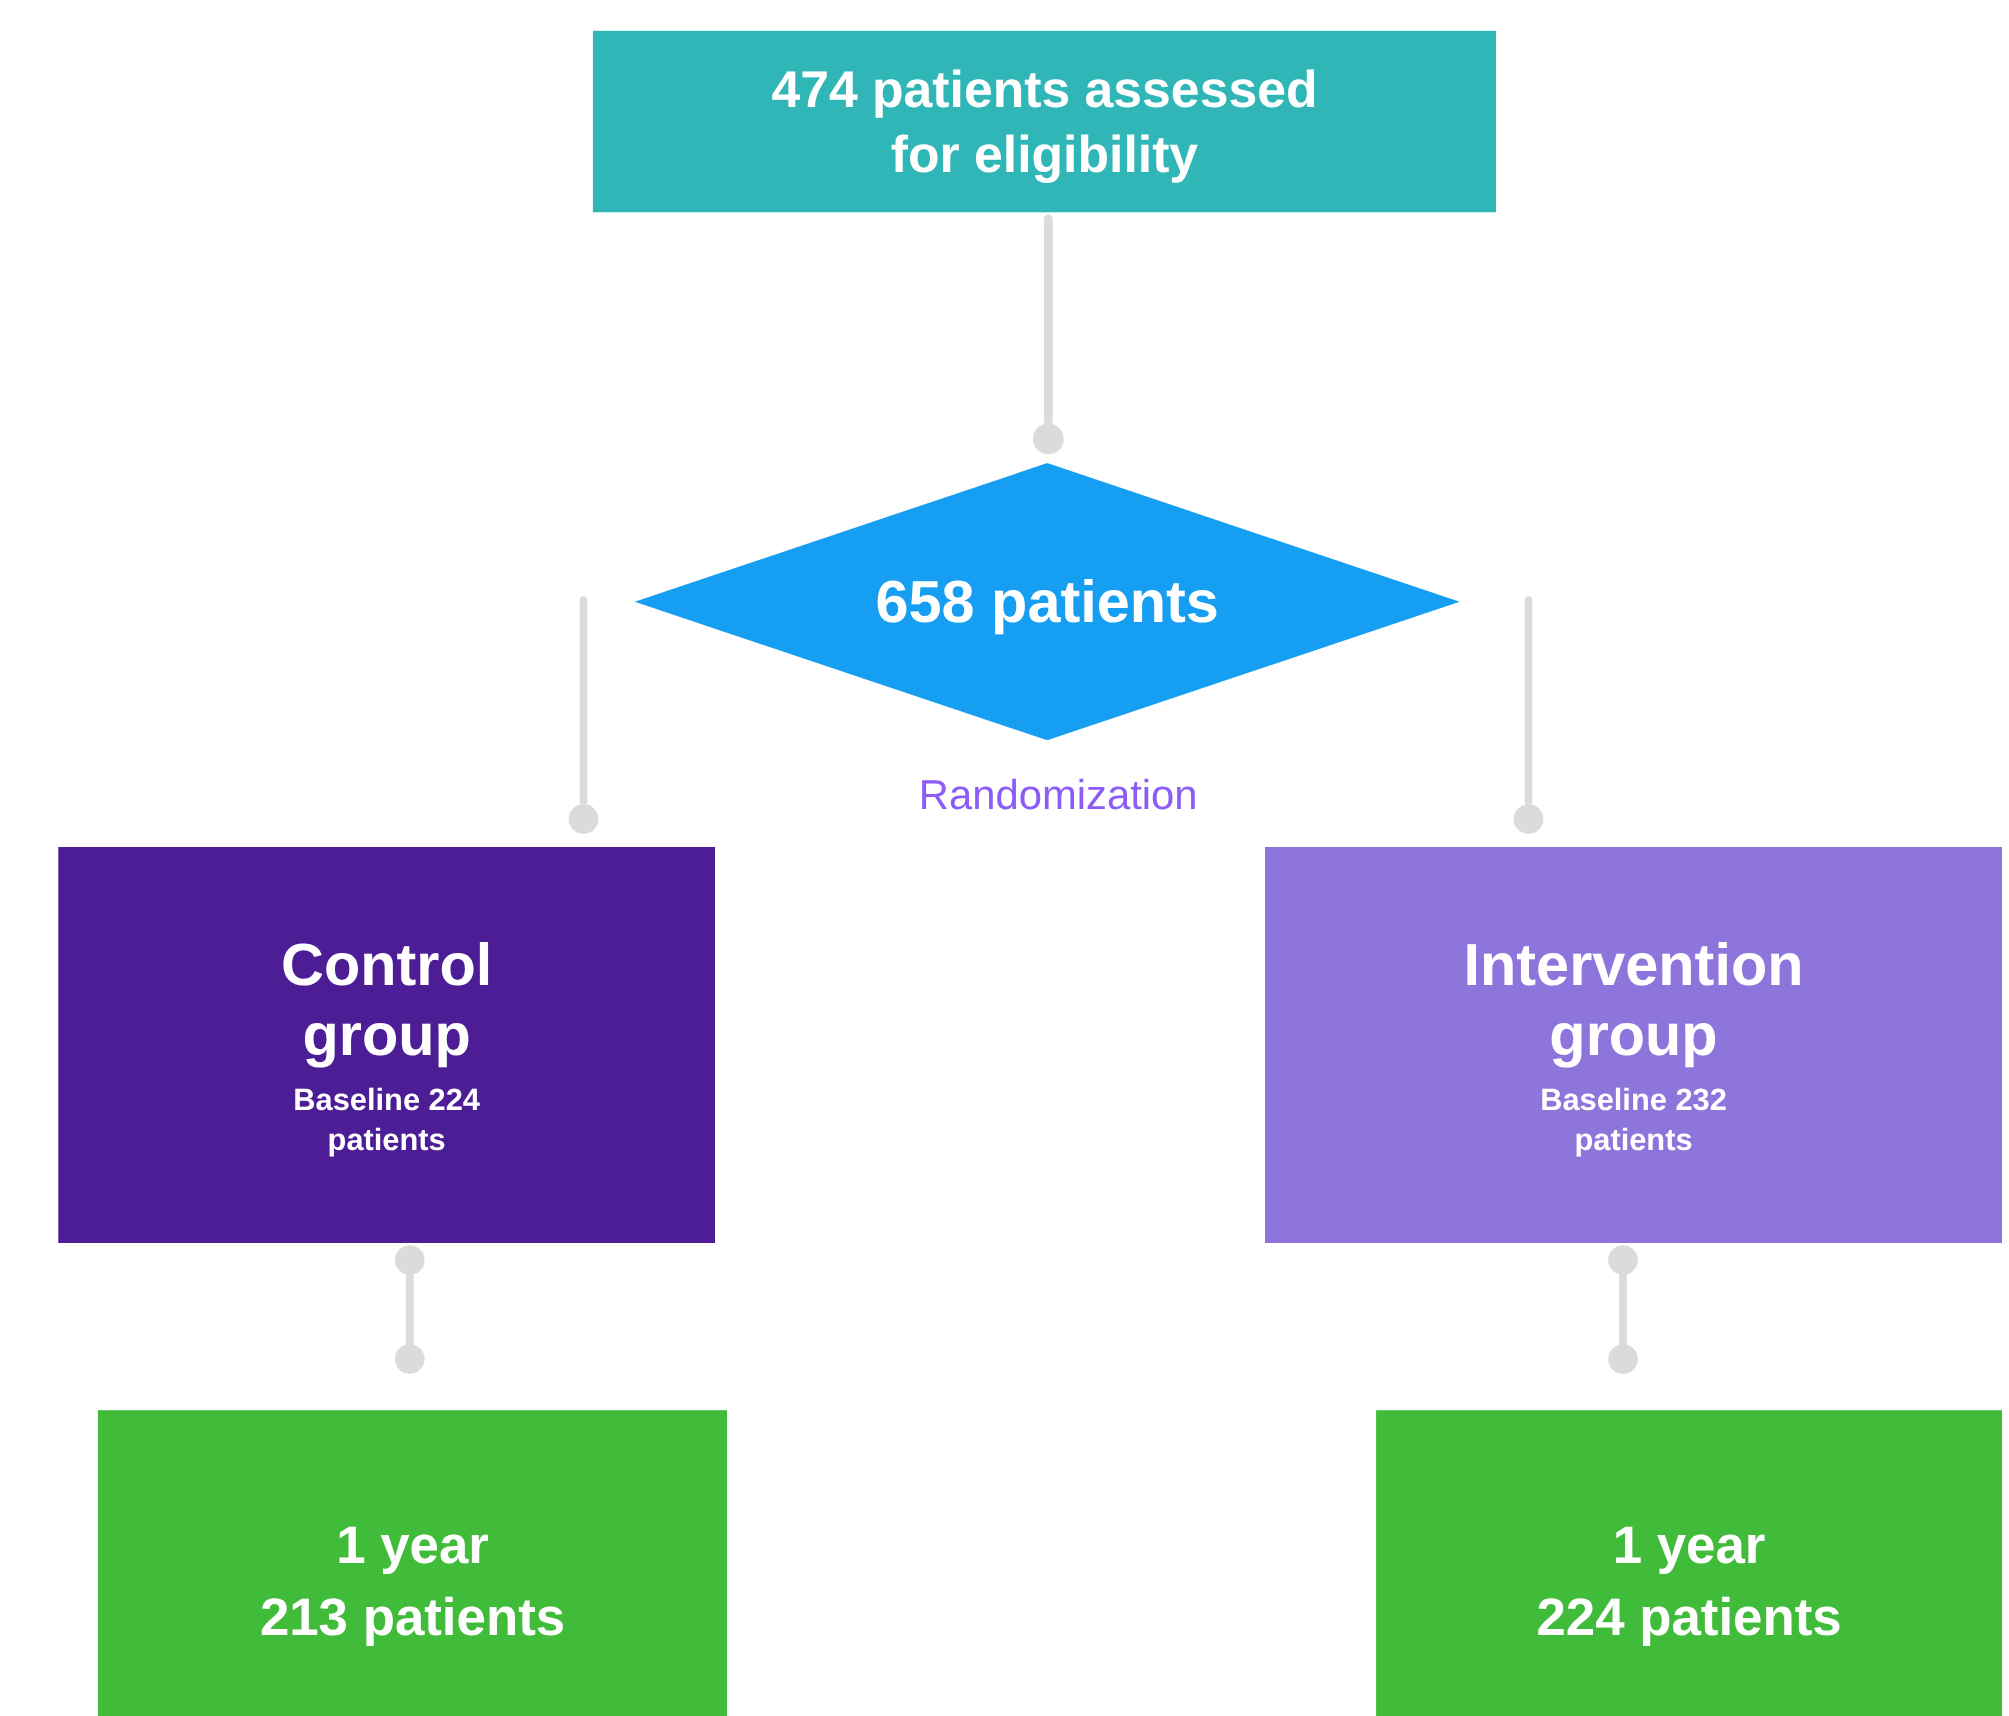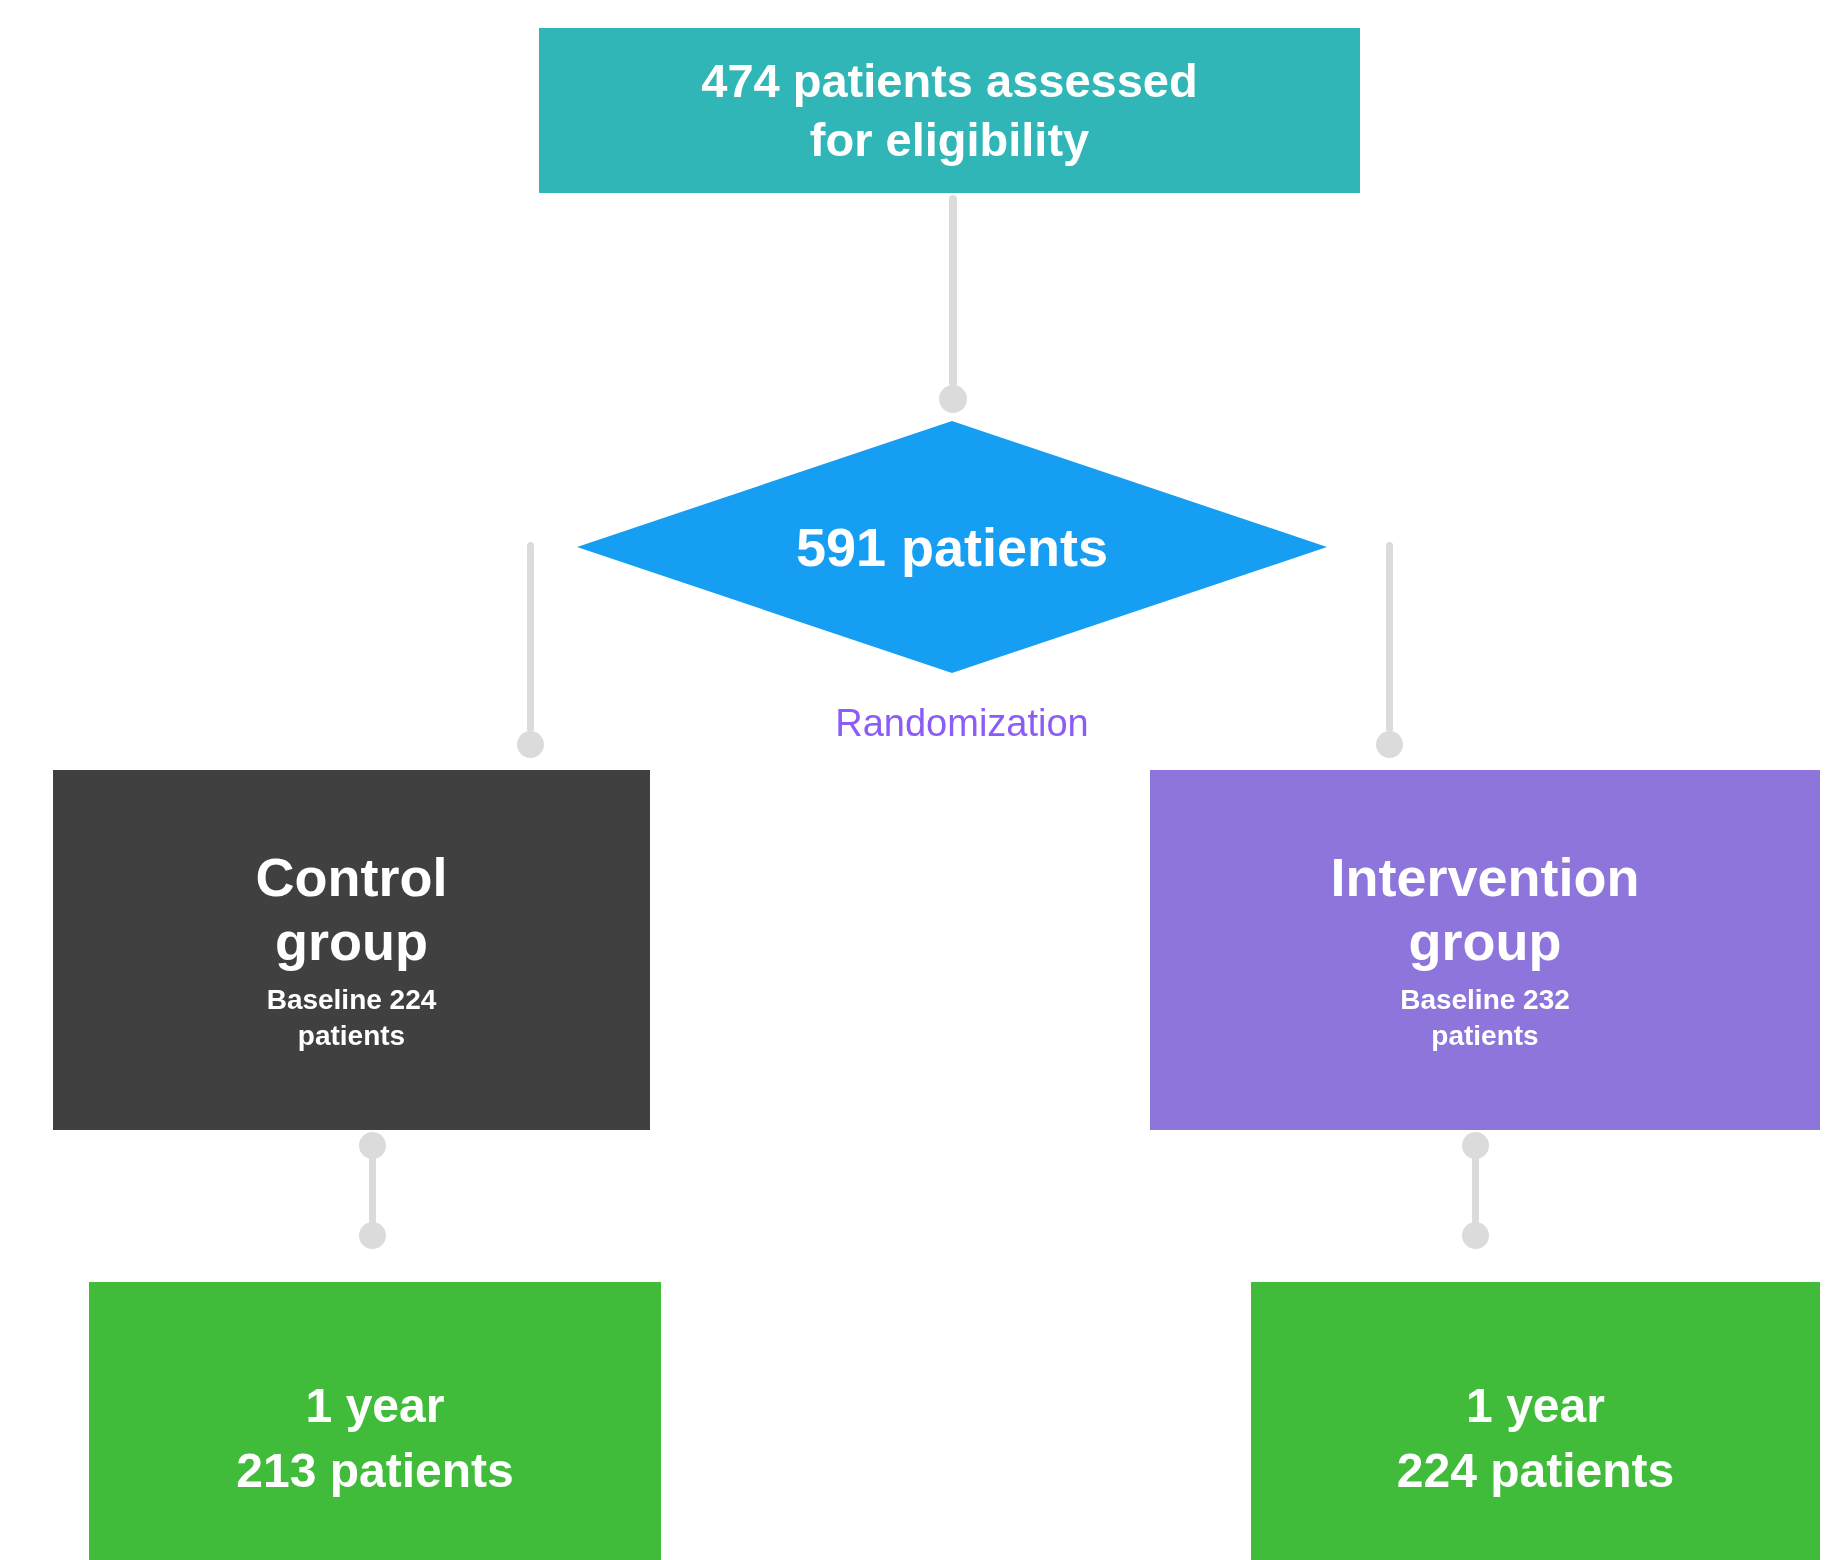"591 patients" div.node { text: 591 -> 658 }
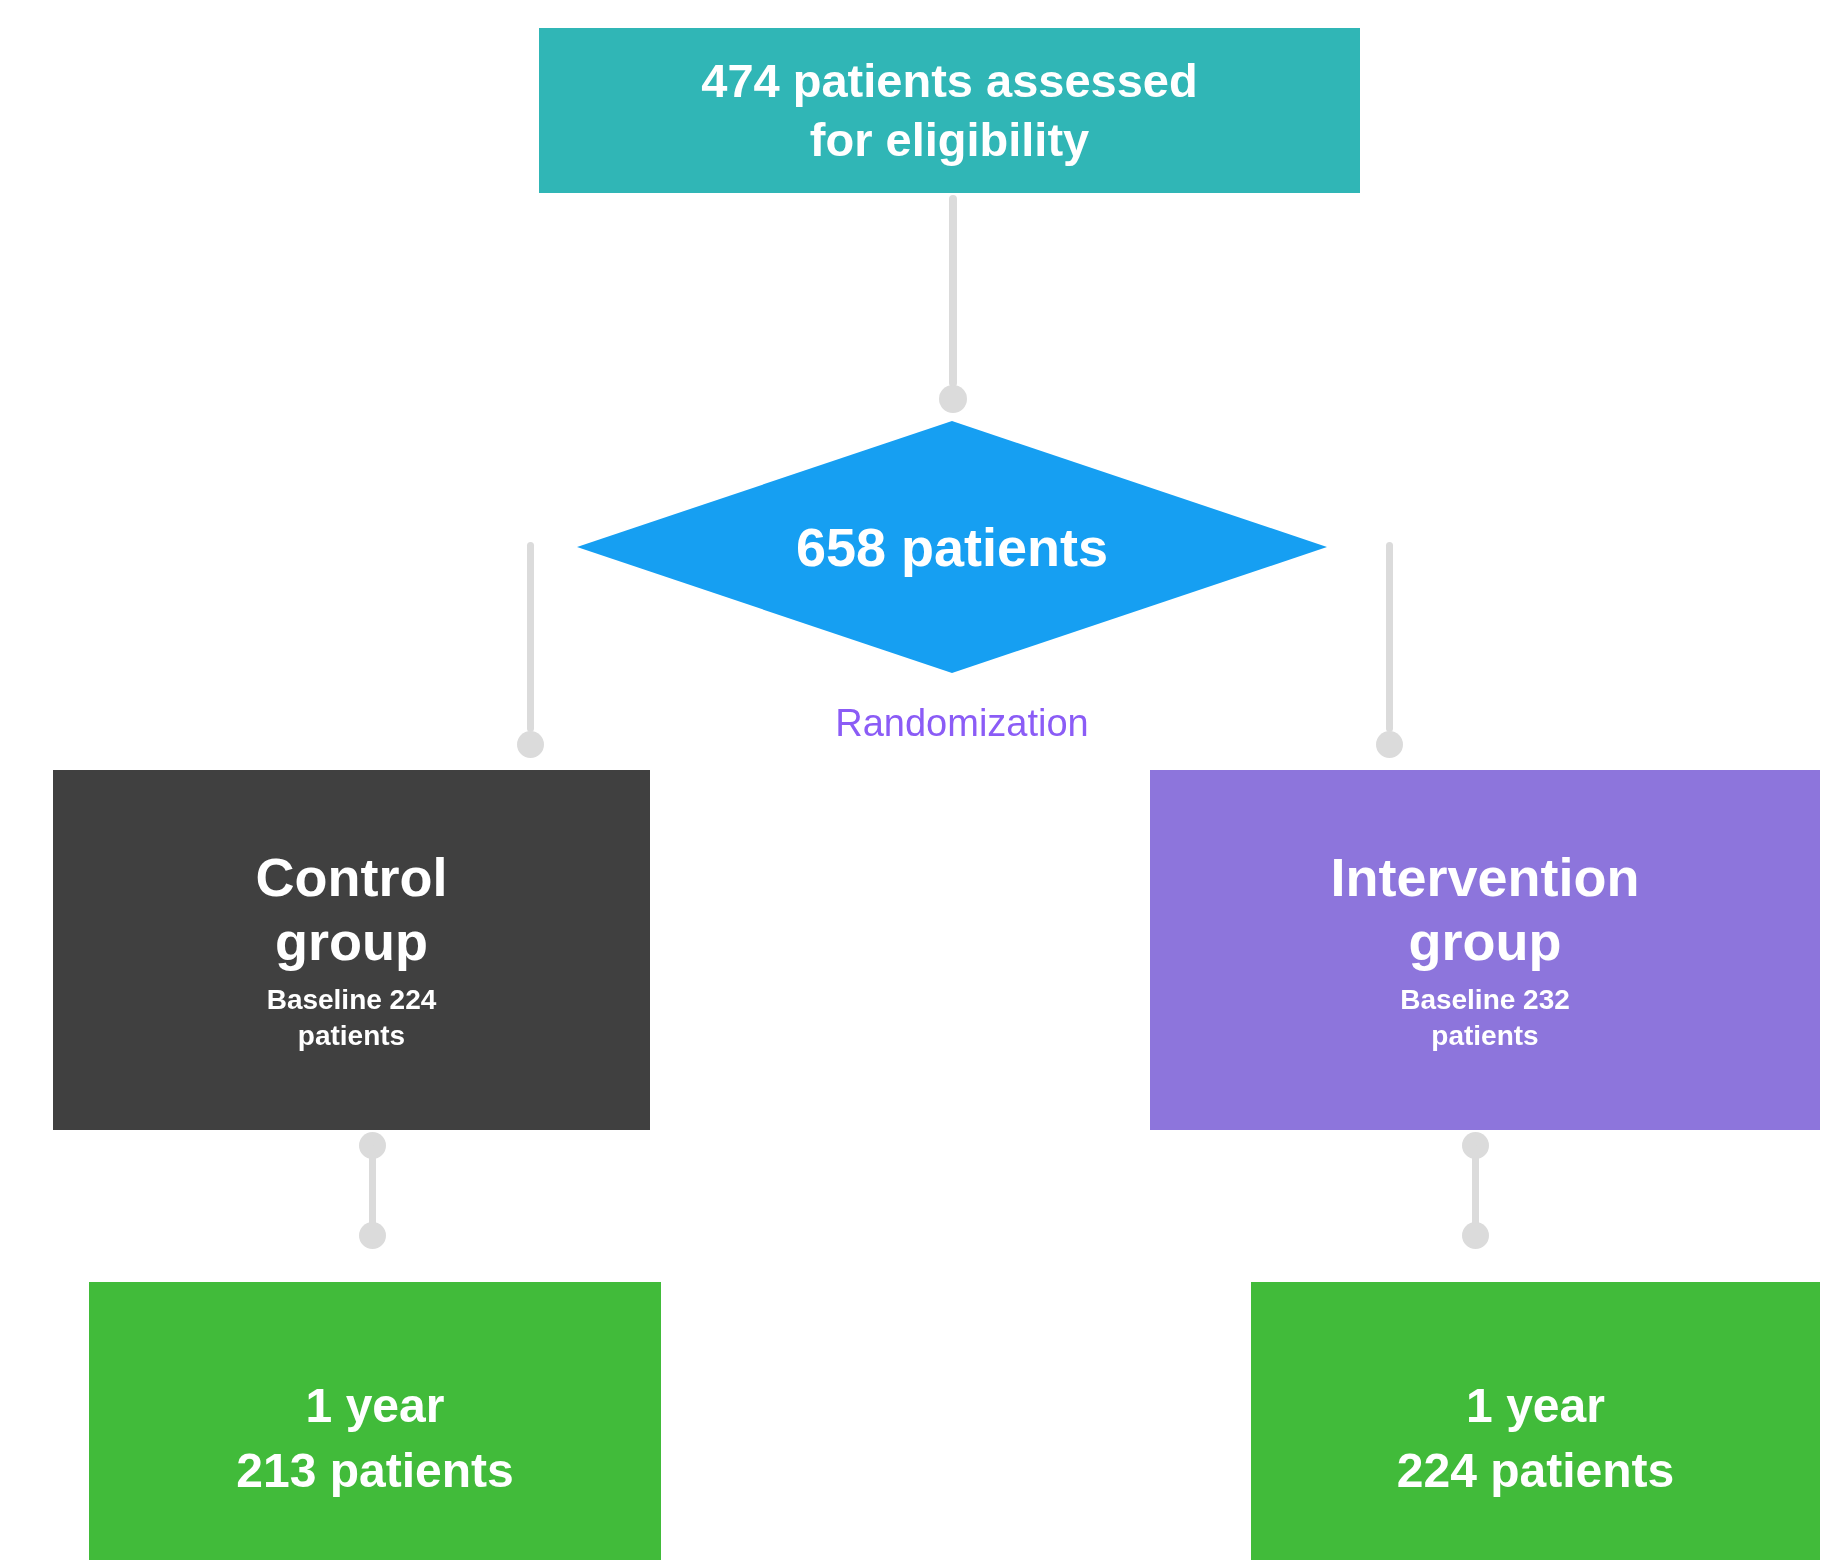"Control" div.node { background: #404040 -> #4c1d95 }
